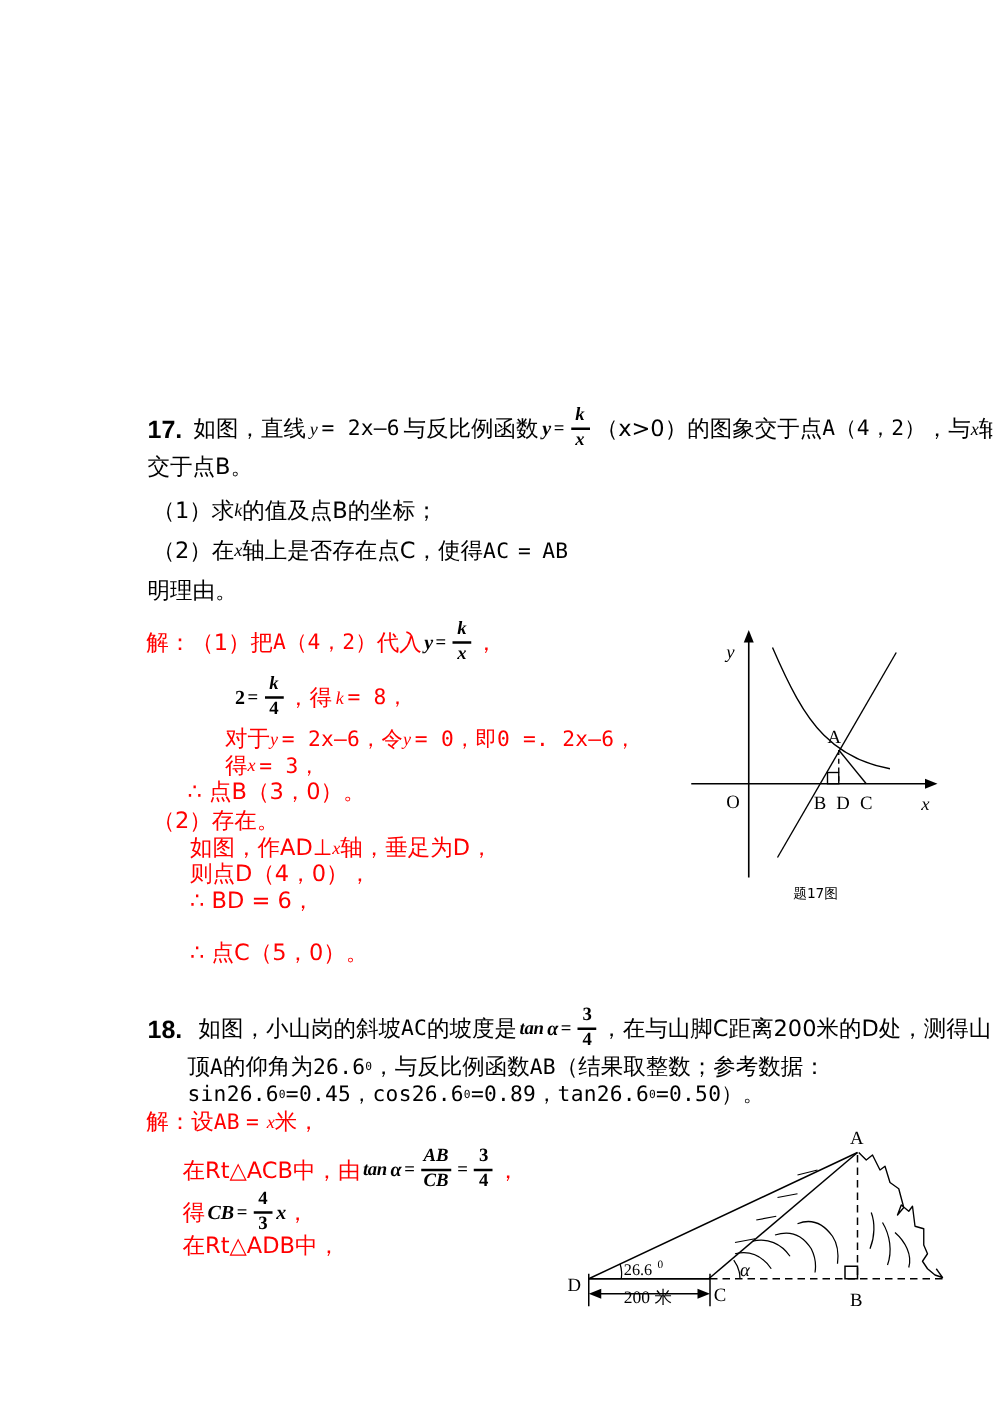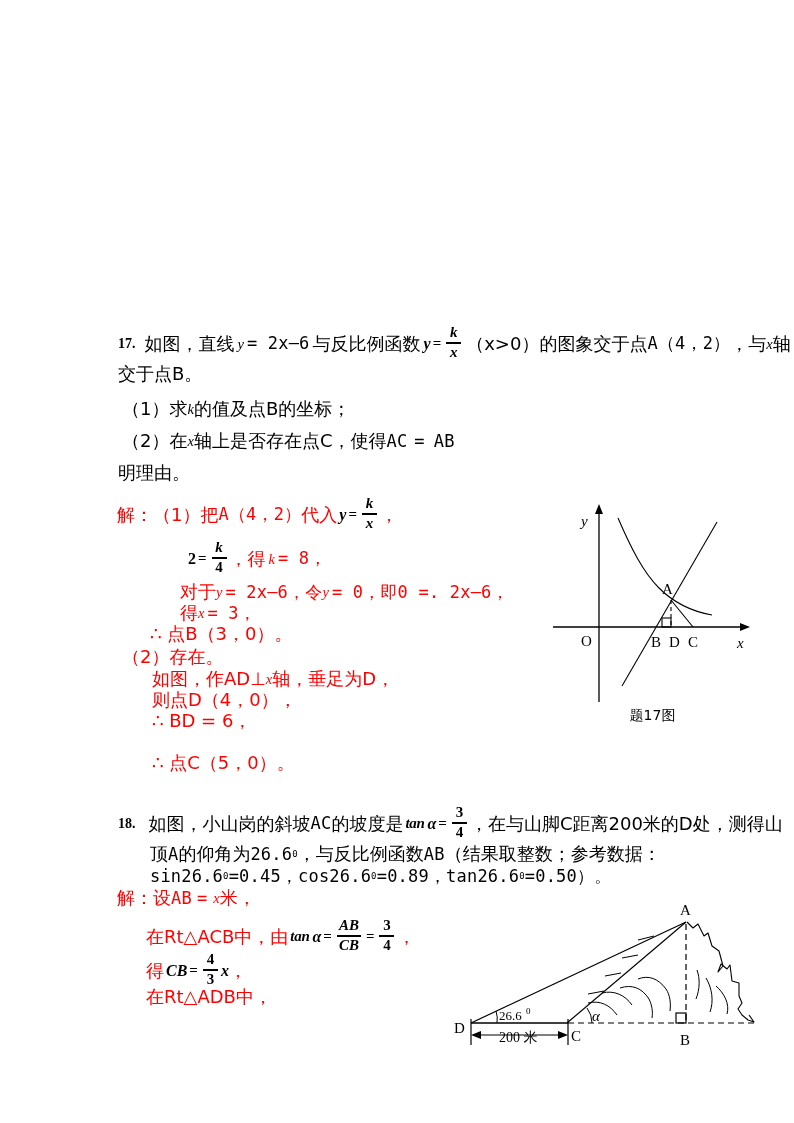"17." .qnum { font-family: Liberation Serif, serif -> Liberation Sans, sans-serif; font-size: 14px -> 20px }
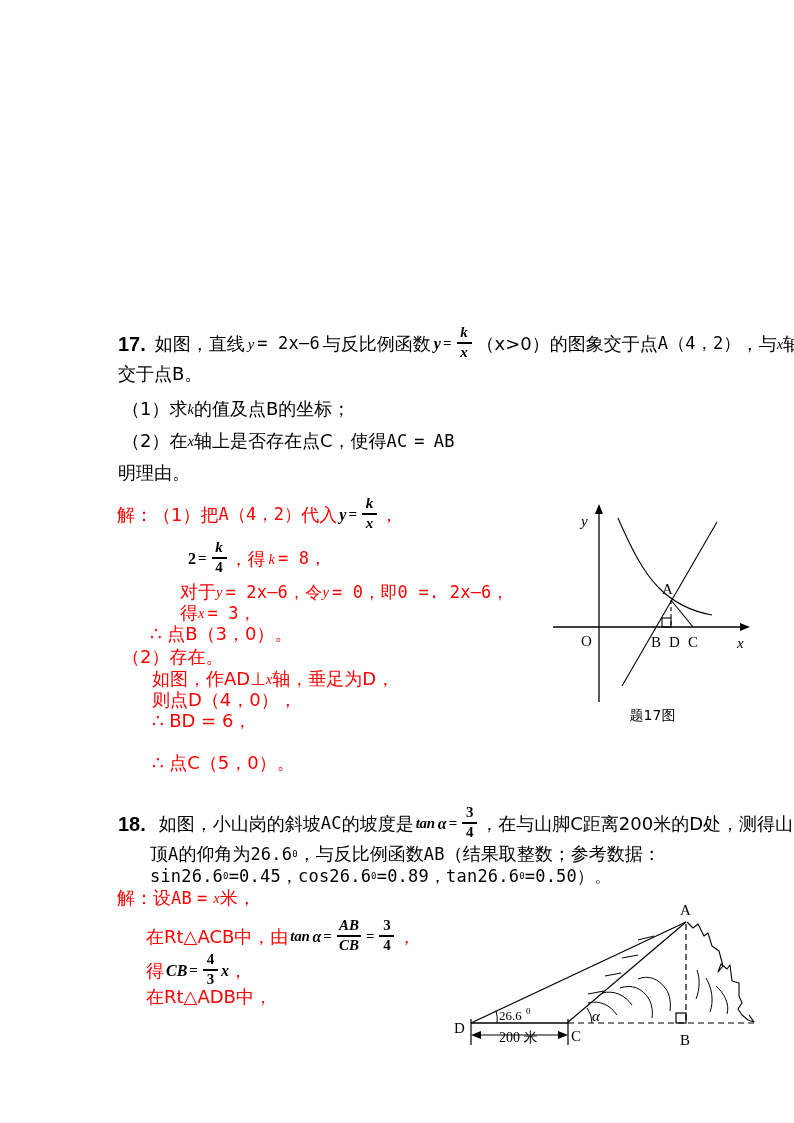"题17图" .figcap { font-size: 14px -> 11px }
